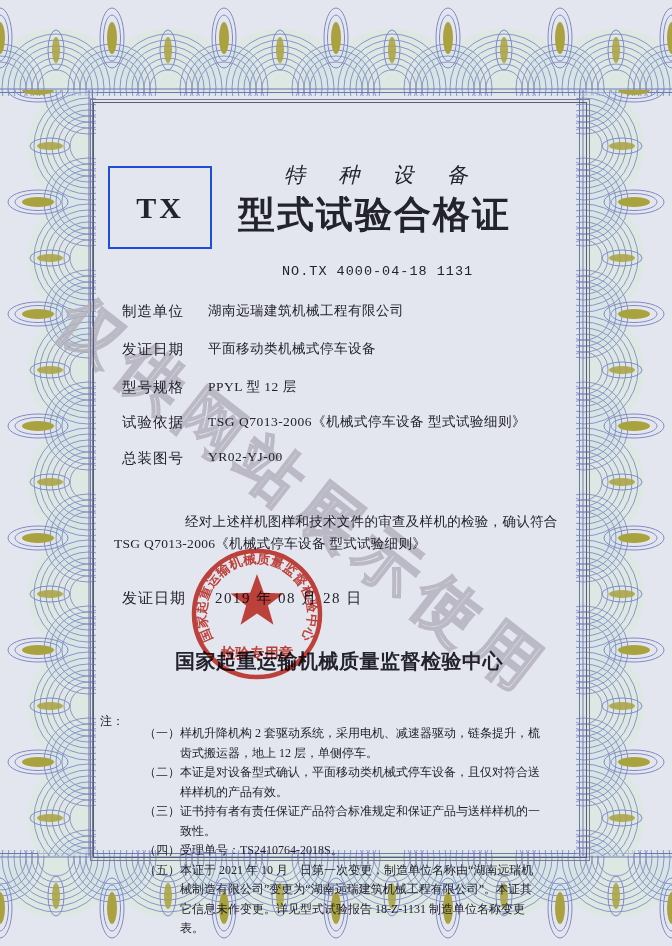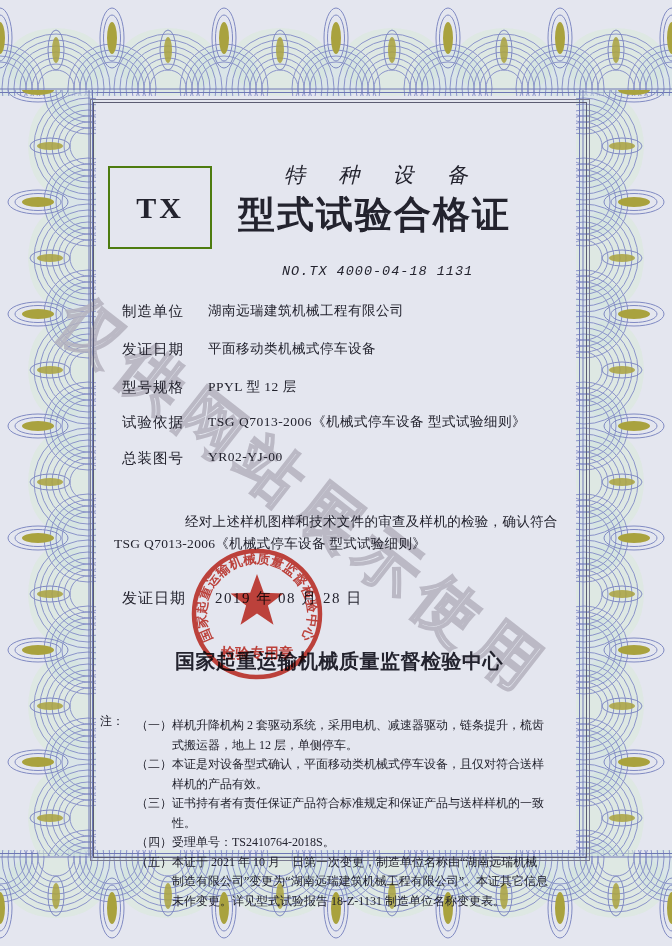"TX" .tx-box { border: 2px solid #4d7c0f -> 2px solid #1d4ed8 }
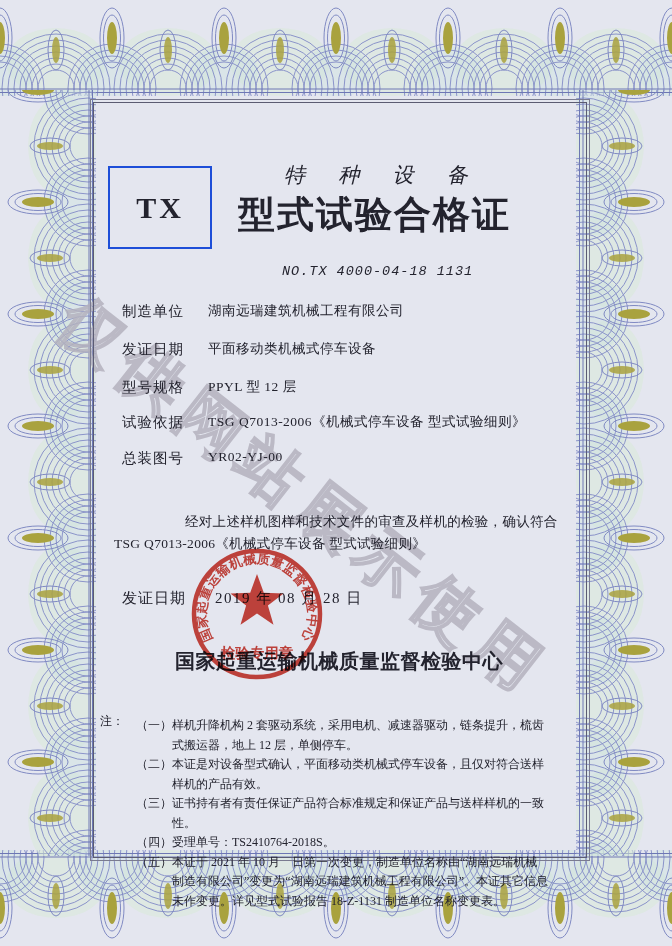"NO.TX 4000-04-18 1131" .cert-no { font-style: italic -> none }
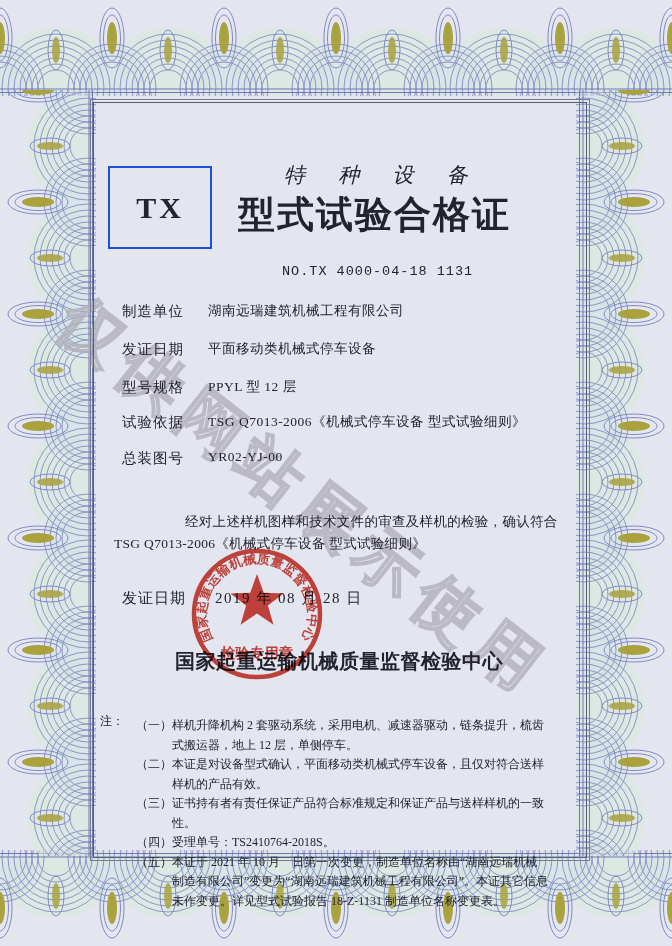"（一）样机升降机构 2" .notes-list { margin: 4px -> 12px }
